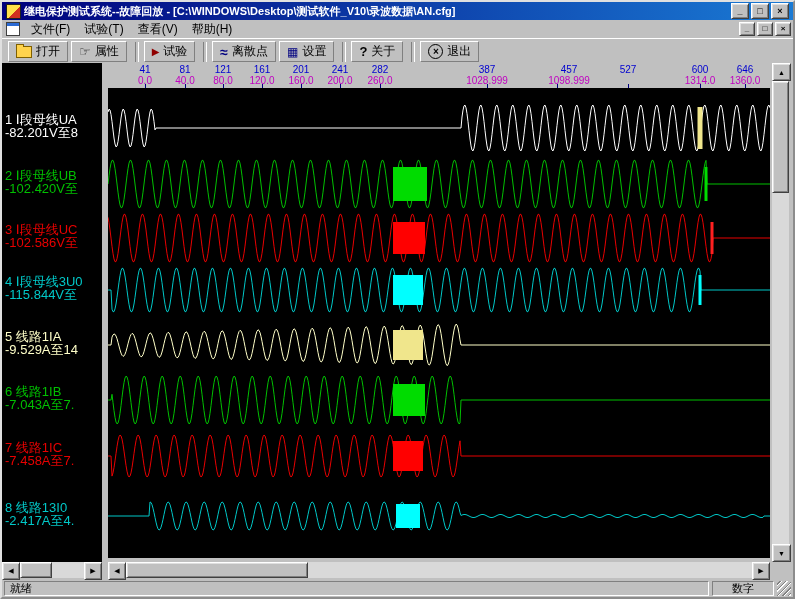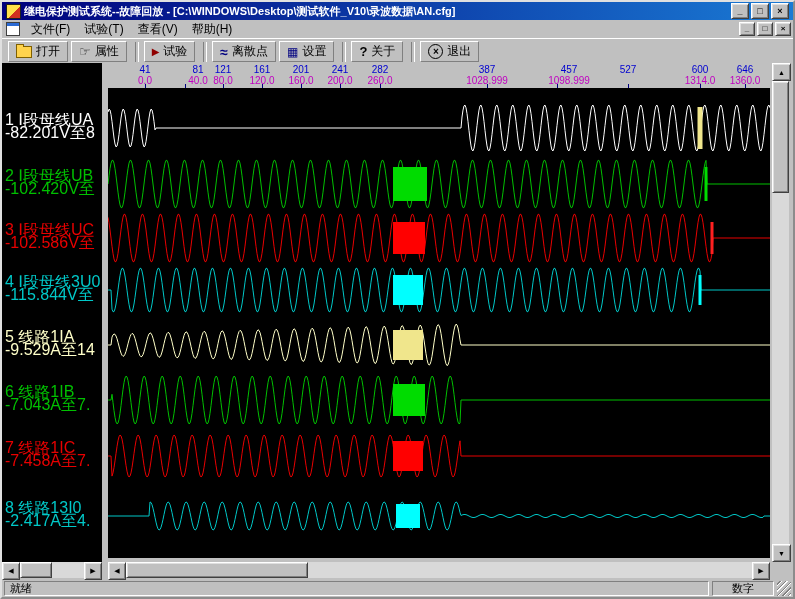"81" div.ruler-tick { left: 90px -> 77px }
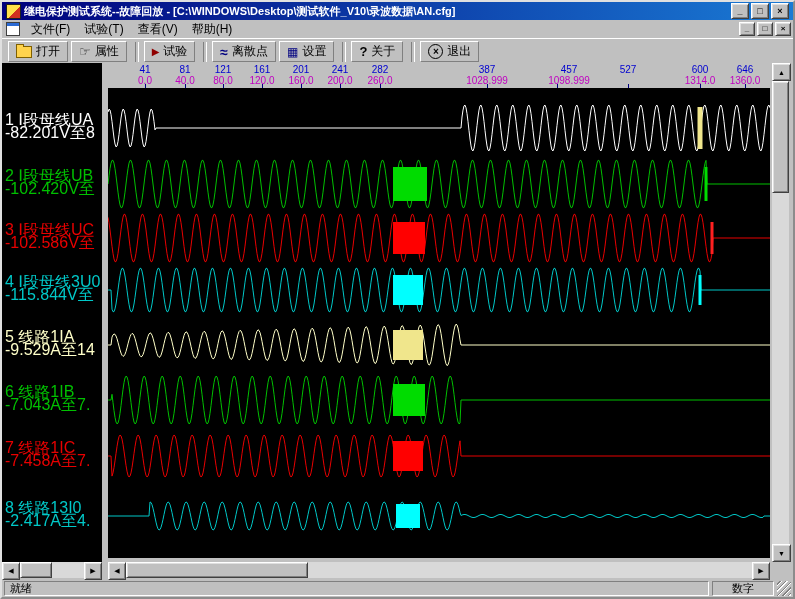"1 Ⅰ段母线UA" .channel-label { font-size: 16px -> 13px }
